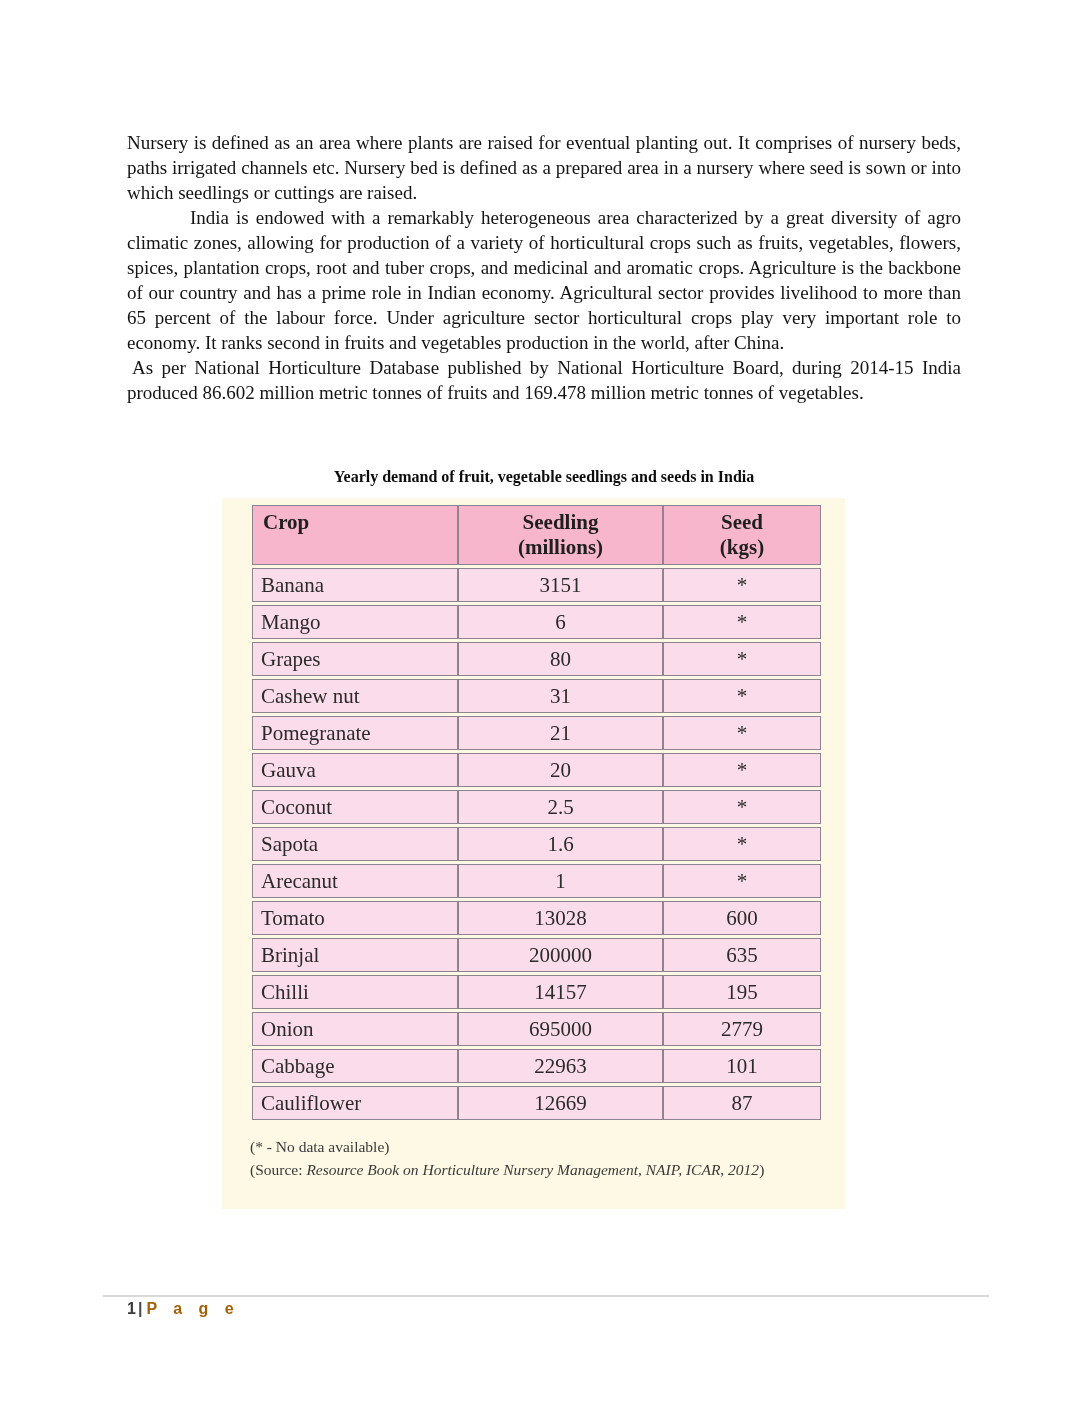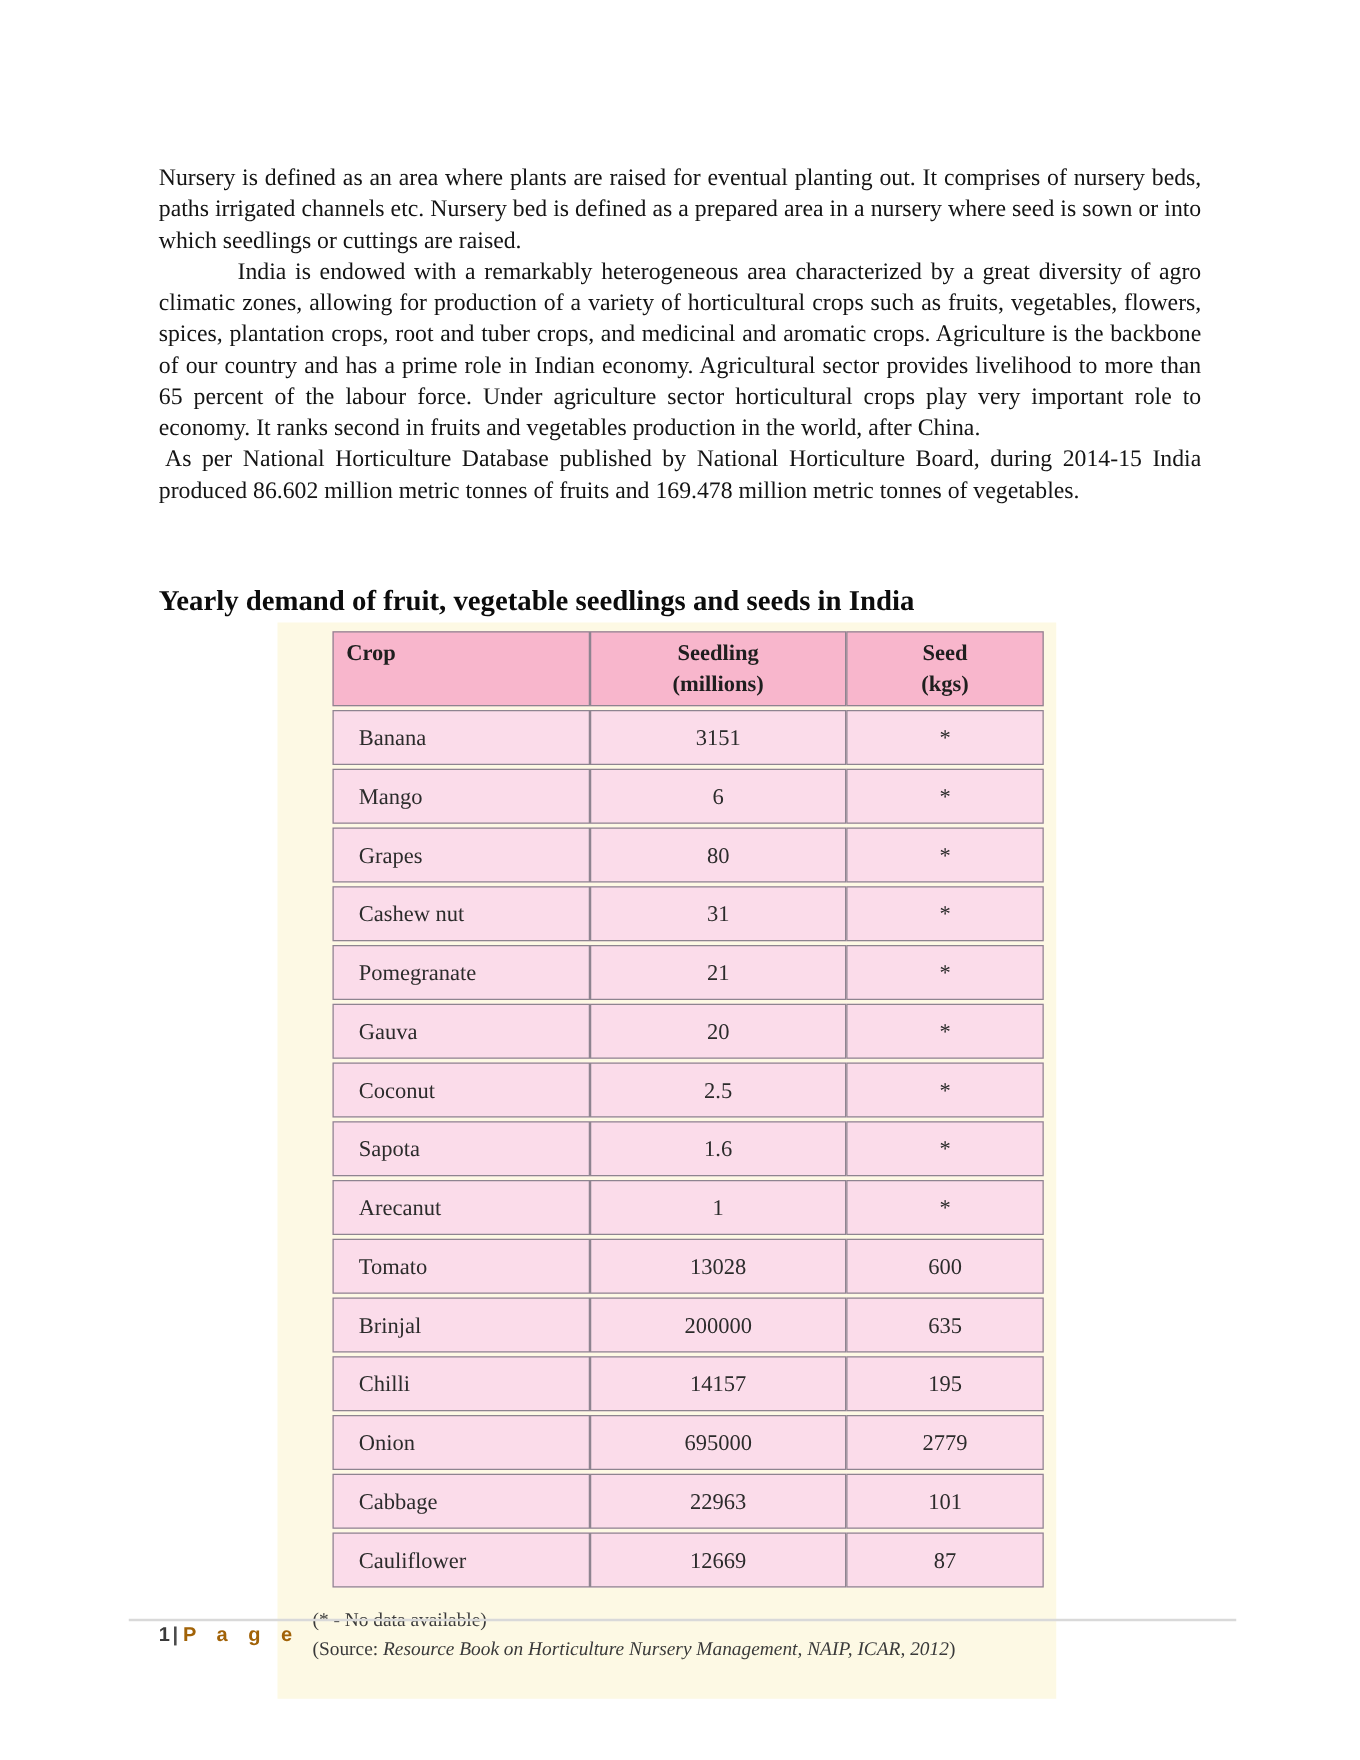"Yearly demand of fruit, vegetable" .table-title { font-size: 23px -> 16px; text-align: none -> center }
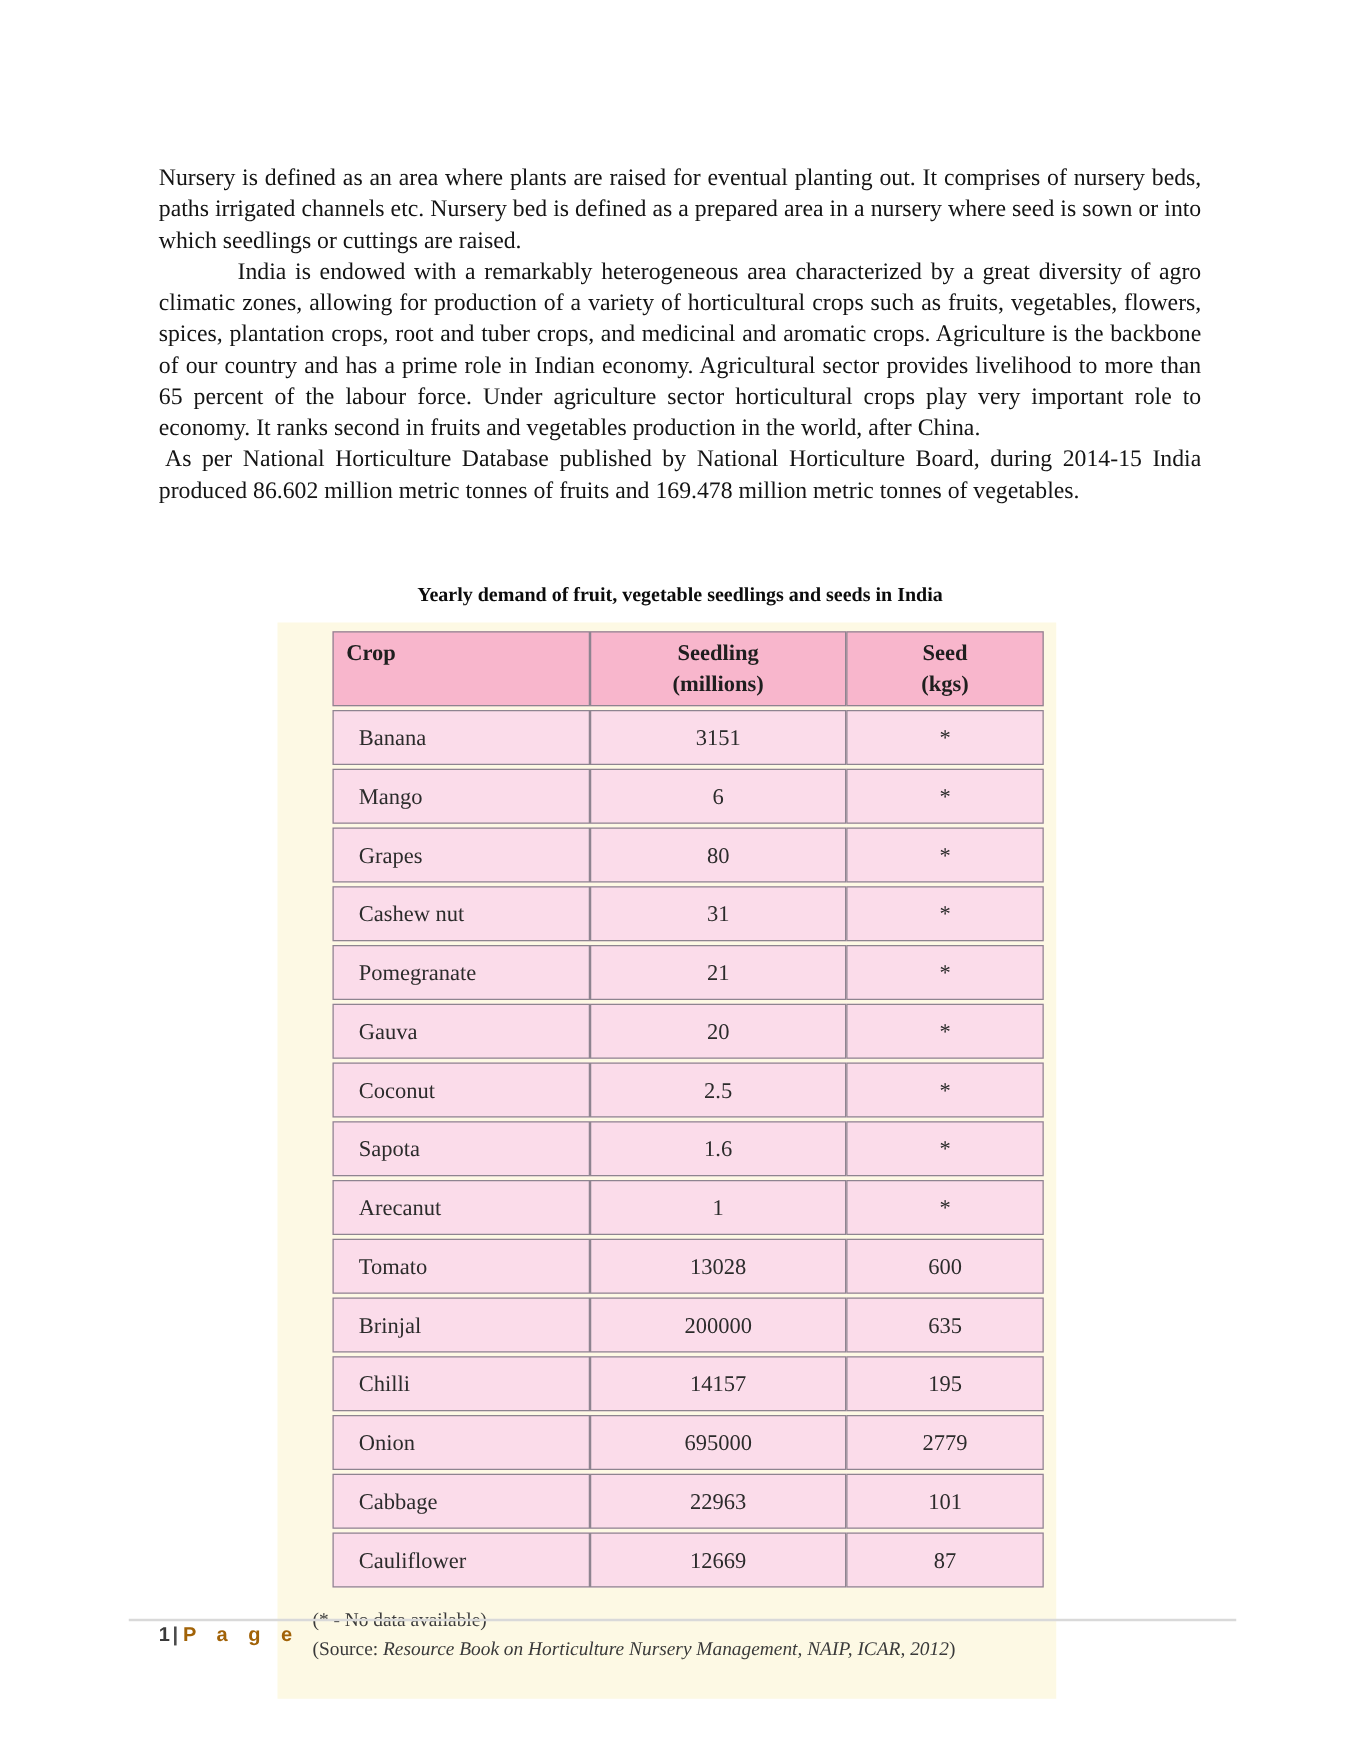"Crop" table.demand { font-size: 18px -> 21px; margin-left: 14px -> none }
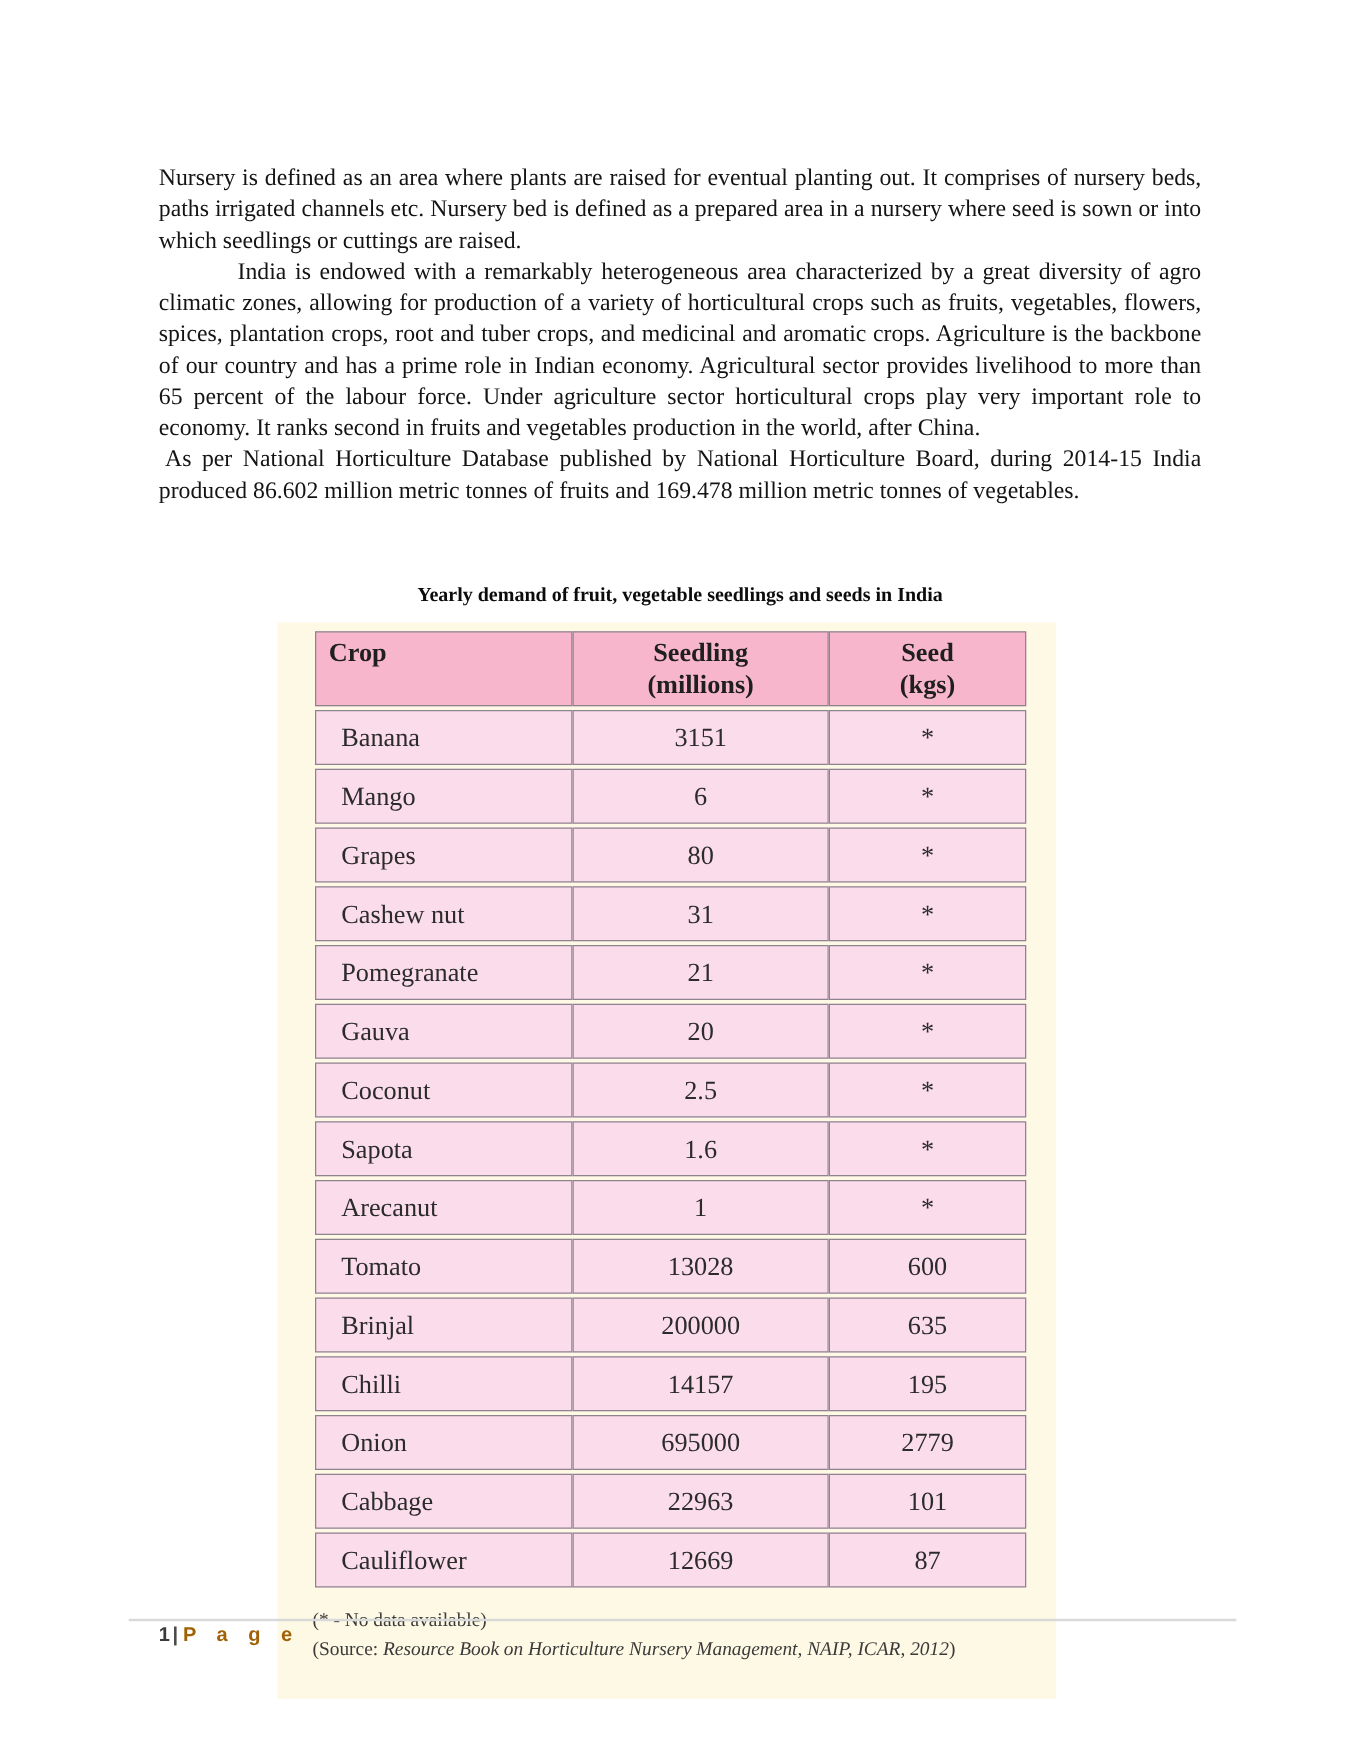"Banana" table.demand td { height: 44px -> 34px; padding: 1px 20px -> 1px 8px }
